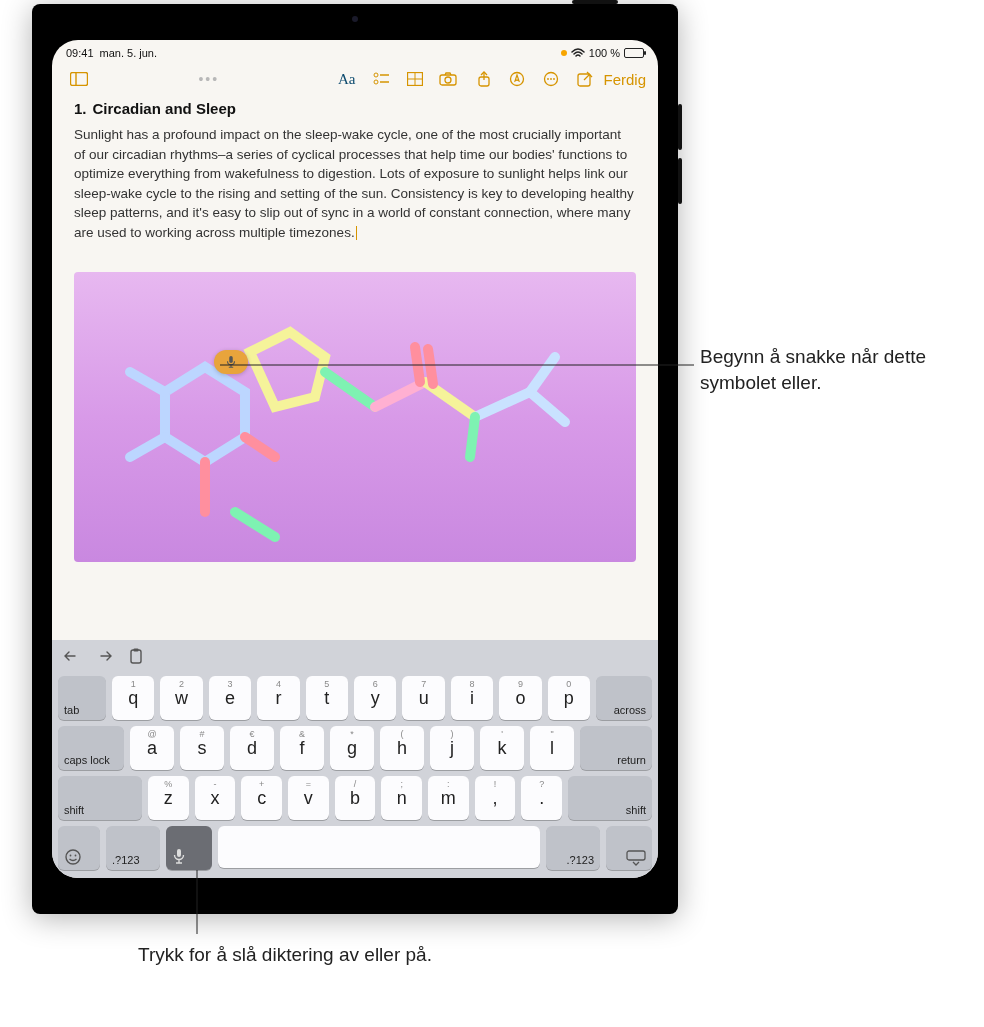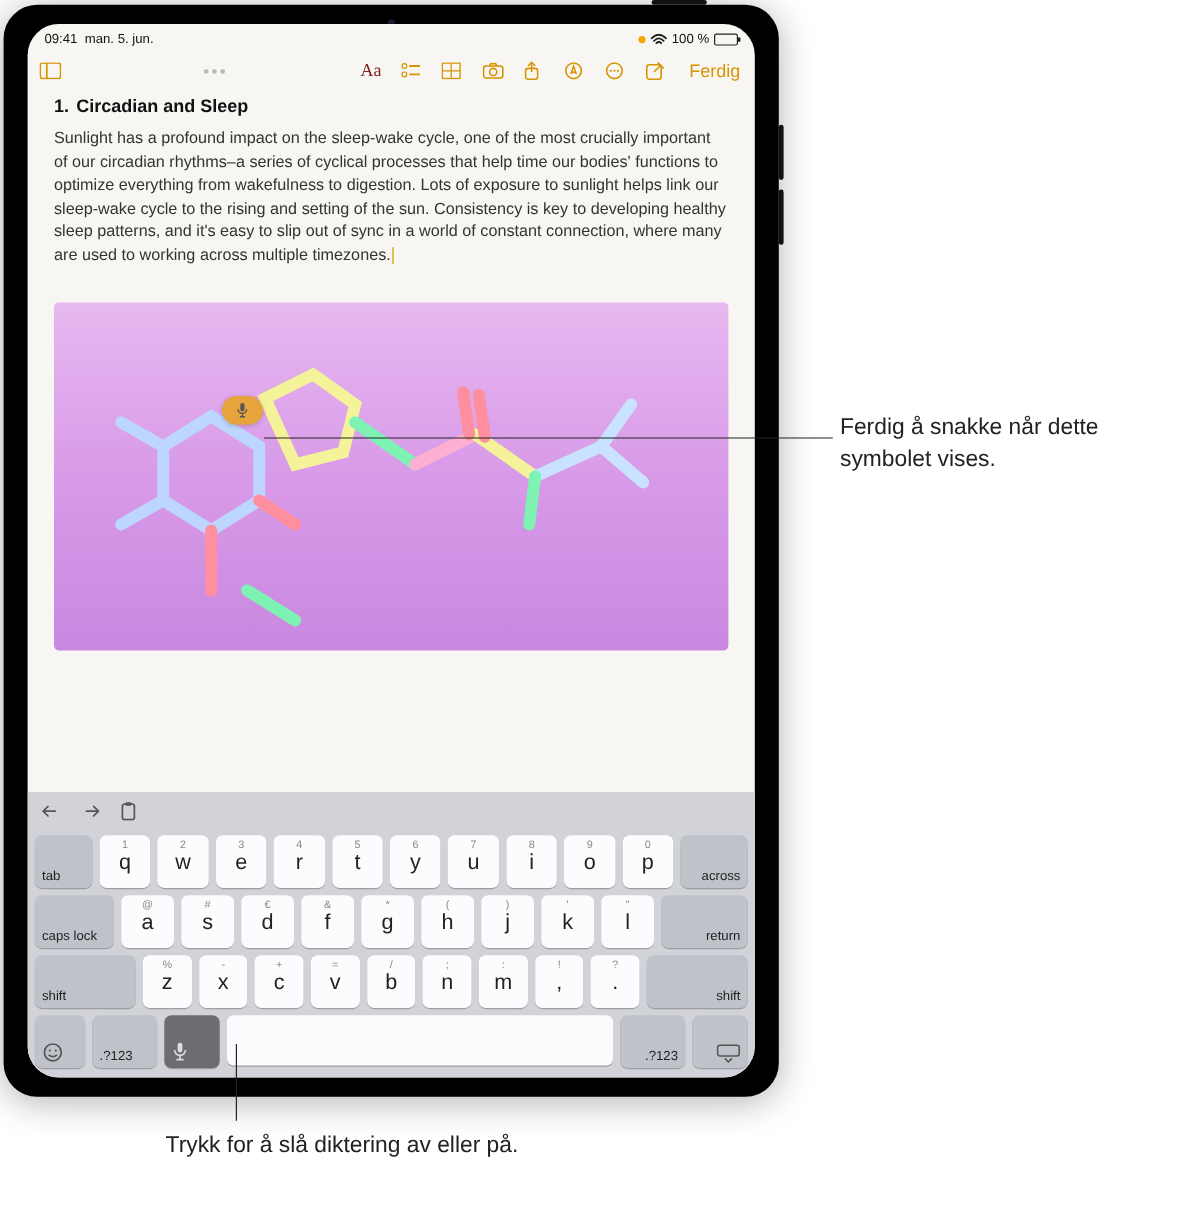"09:41" .ipad-frame { border-radius: 28px -> 8px; left: 3px -> 32px; padding: 16px 20px -> 36px 20px }
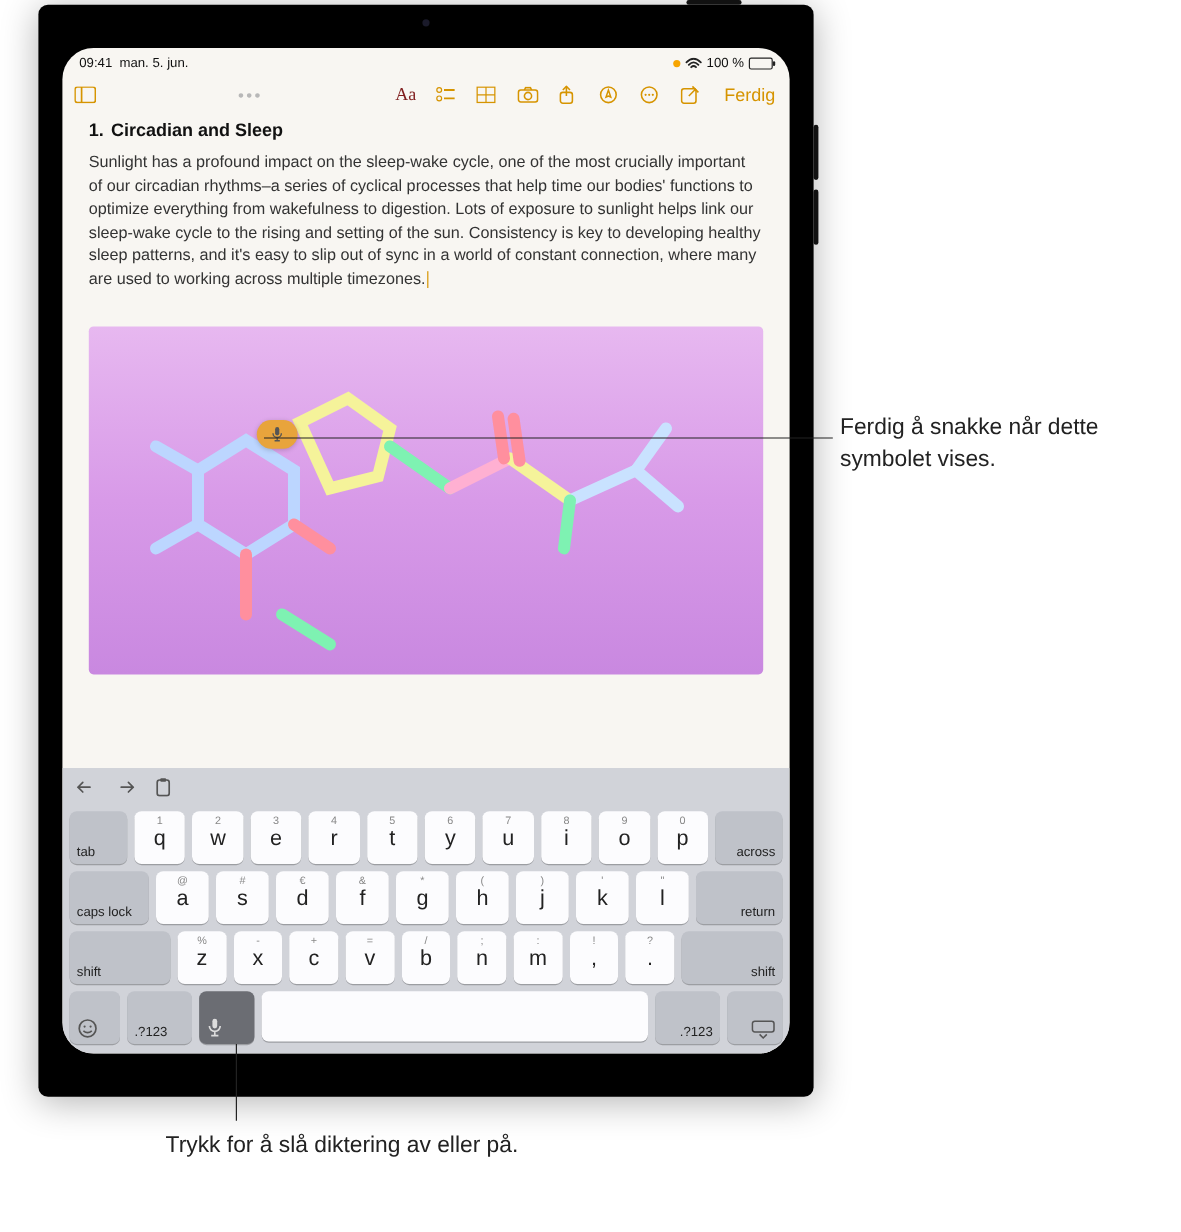"Aa" .tool-btn { color: #7f1d1d -> #0c4a6e; justify-content: flex-start -> flex-end }
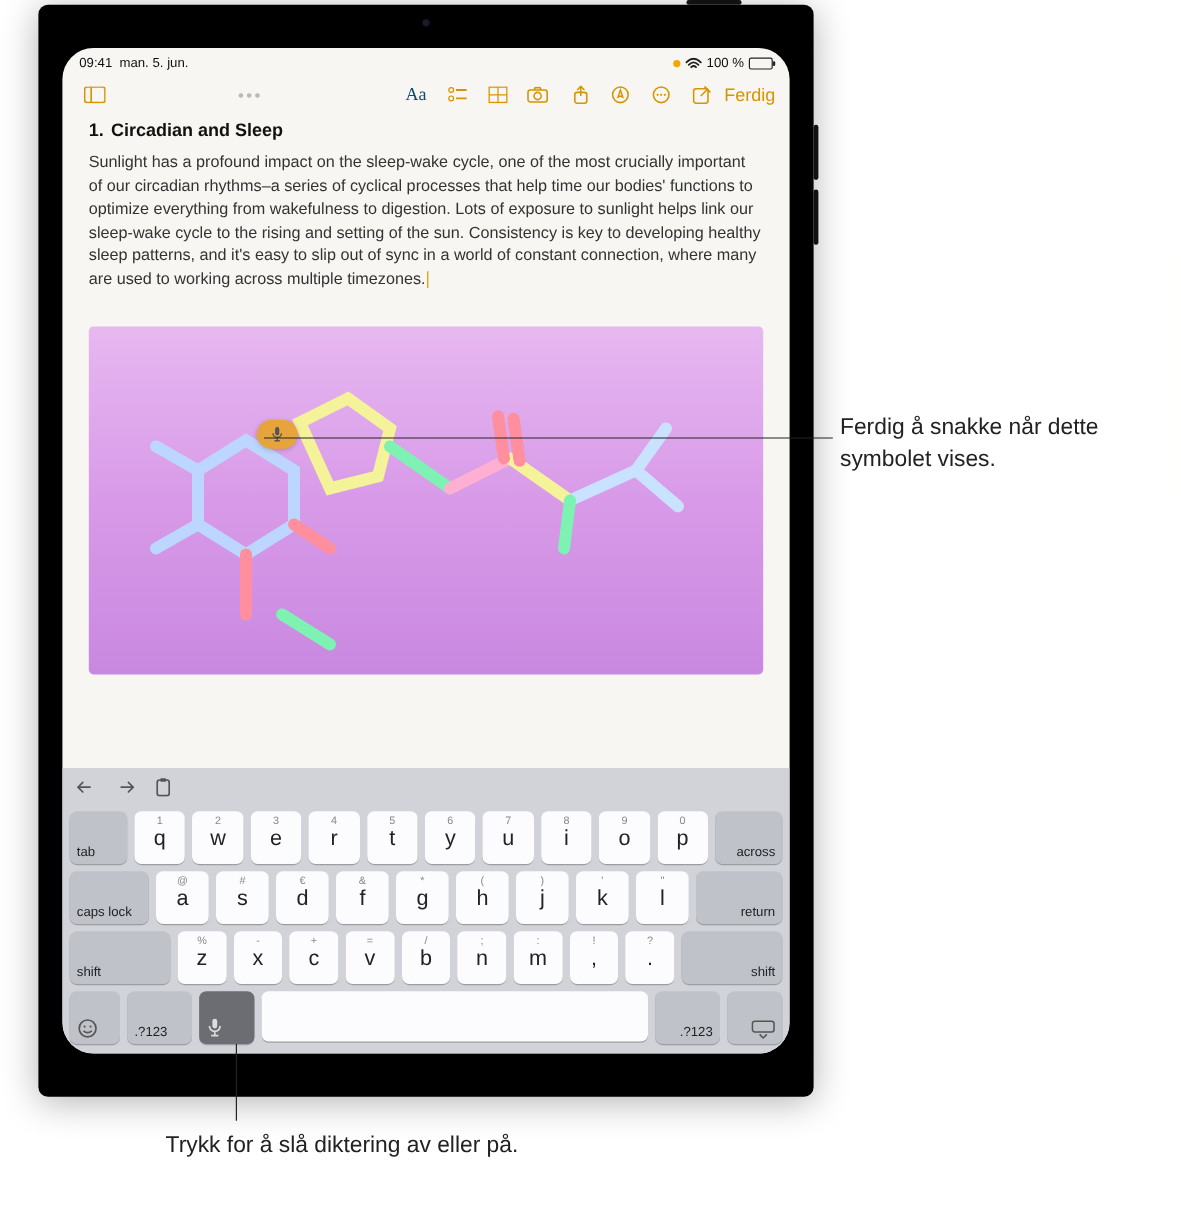"Ferdig å snakke når dette" div.callout { text: Ferdig å snakke når dette symbolet vises -> Begynn å snakke når dette symbolet eller }
